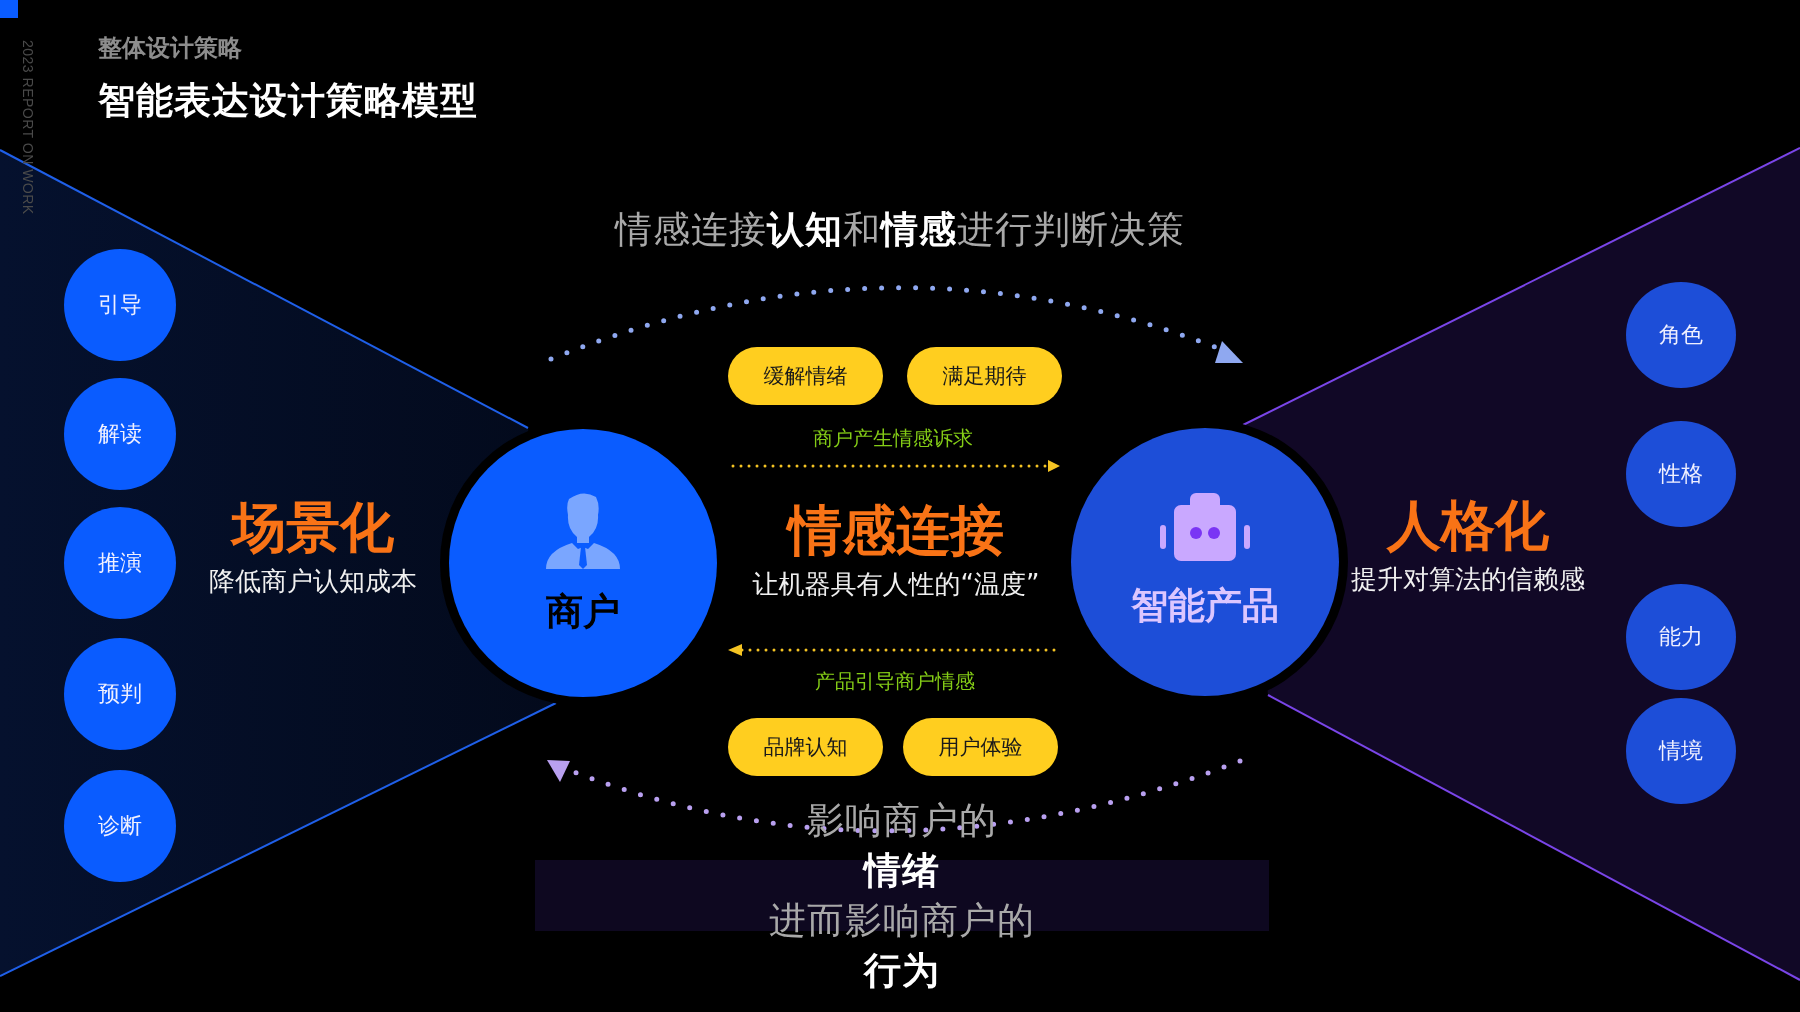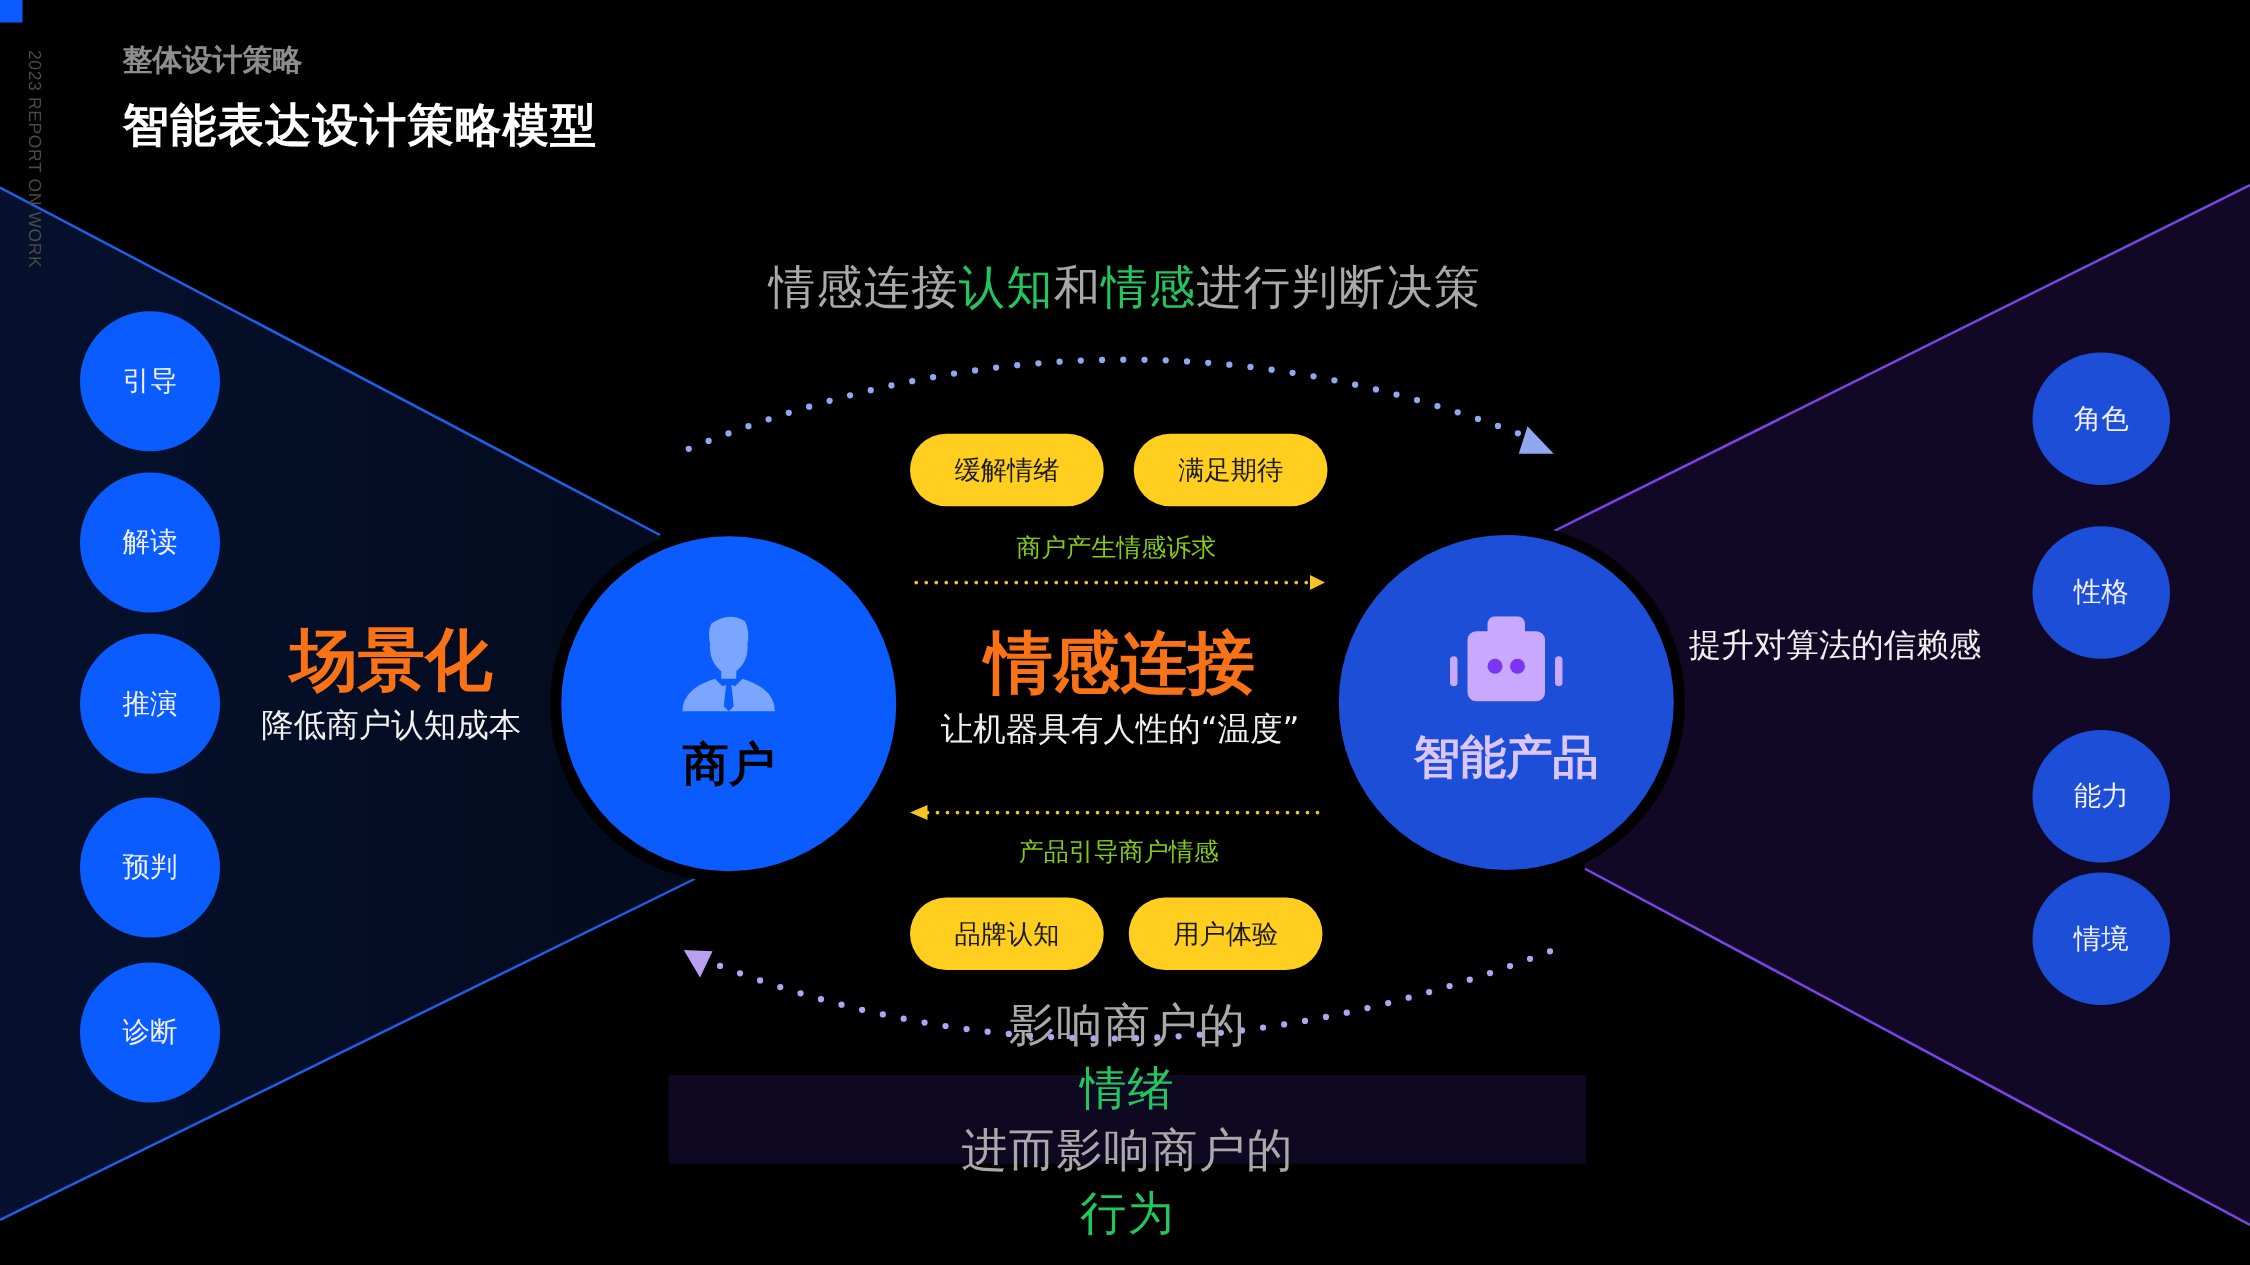"认知" .top-heading b, .bottom-banner b { color: #22c55e -> #ffffff; font-weight: normal -> bold }
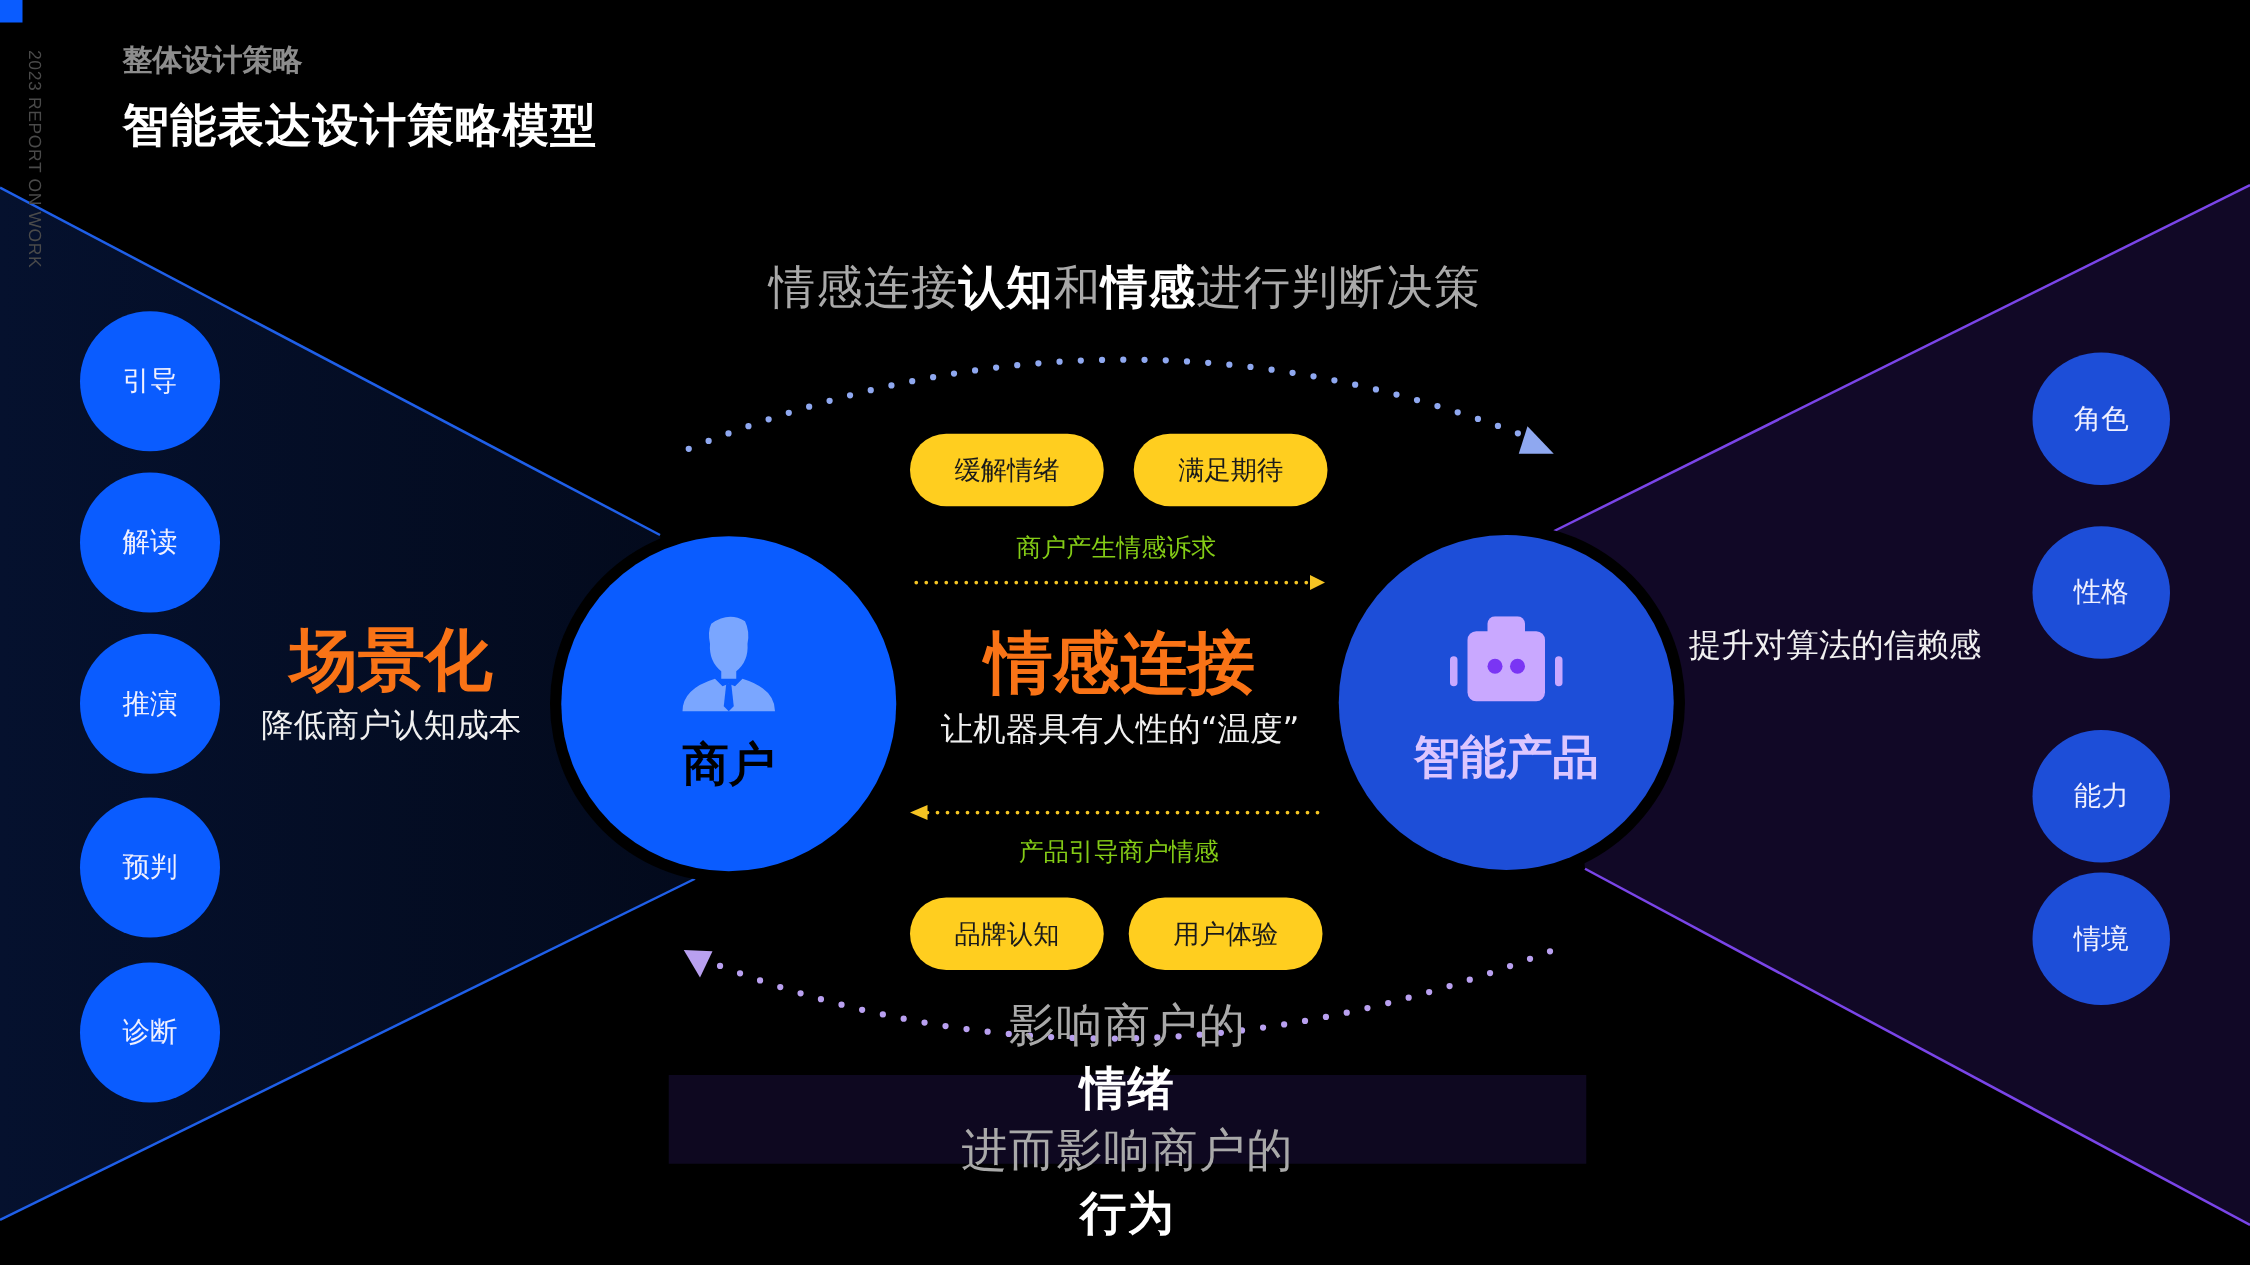"人格化" div.h { html: none -> <div>人格化</div> }
